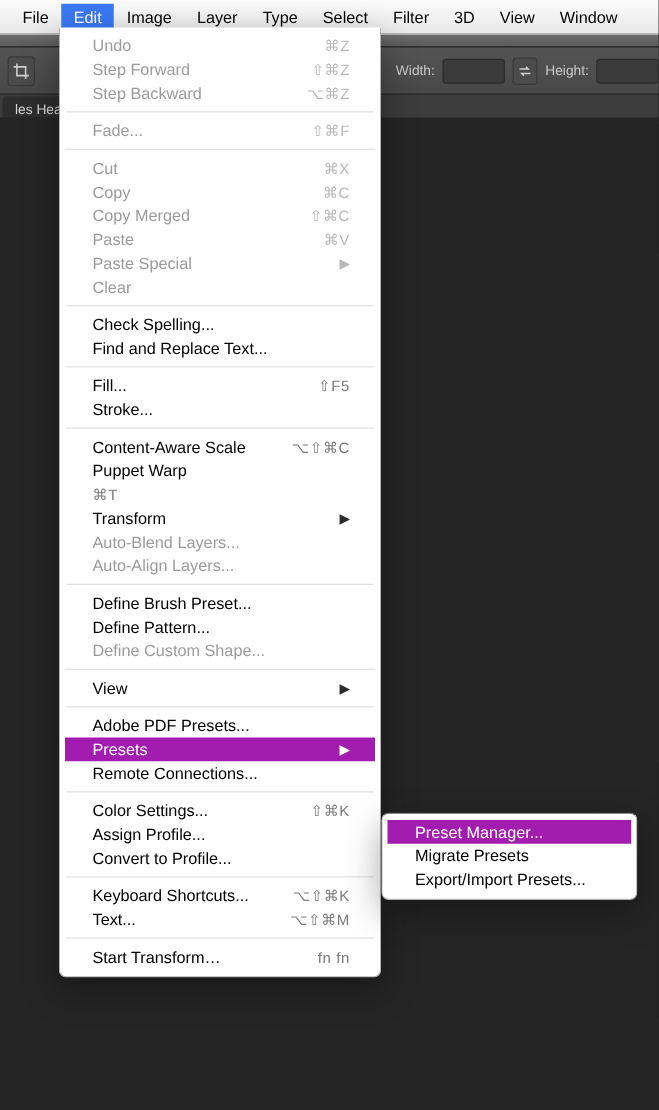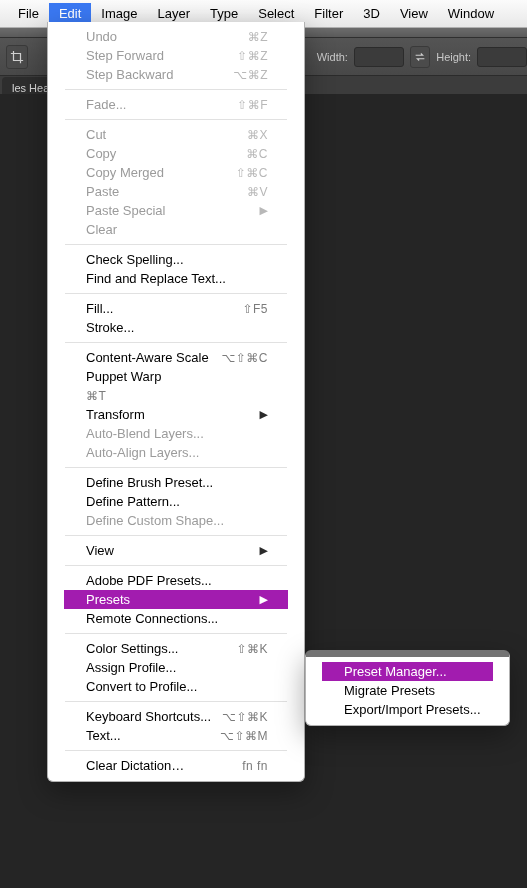"Undo" .menu-panel { padding: 5px 16px 6px -> 5px 4px 6px }
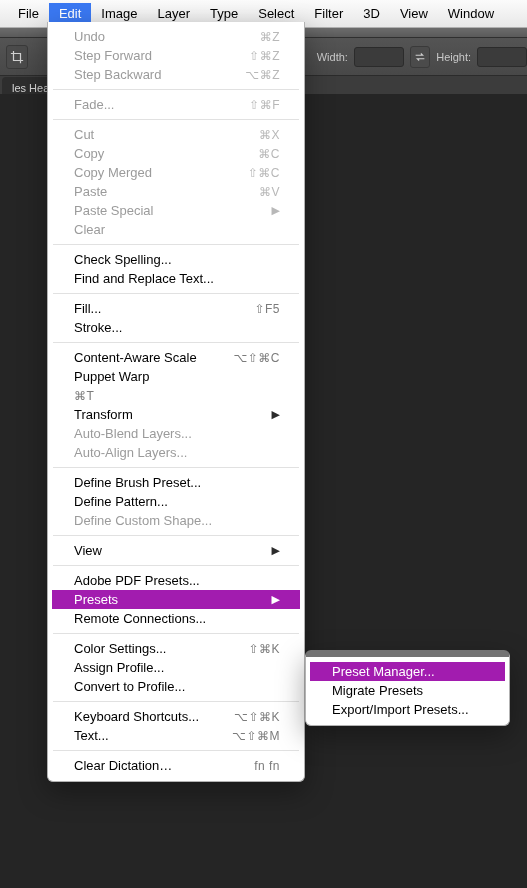"Preset Manager..." .presets-panel { border-top: 7px solid #737373 -> 1px solid #737373 }
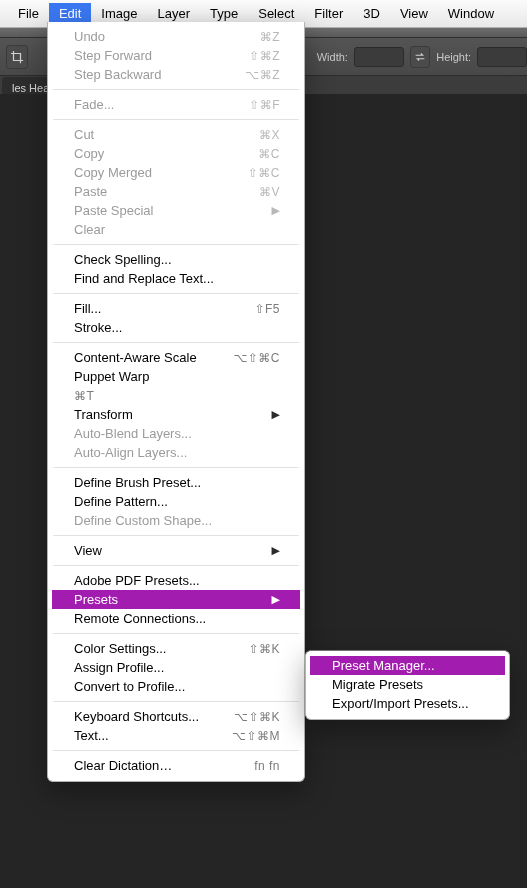"Clear Dictation…" span.label { text: Clear Dictation -> Start Transform }
